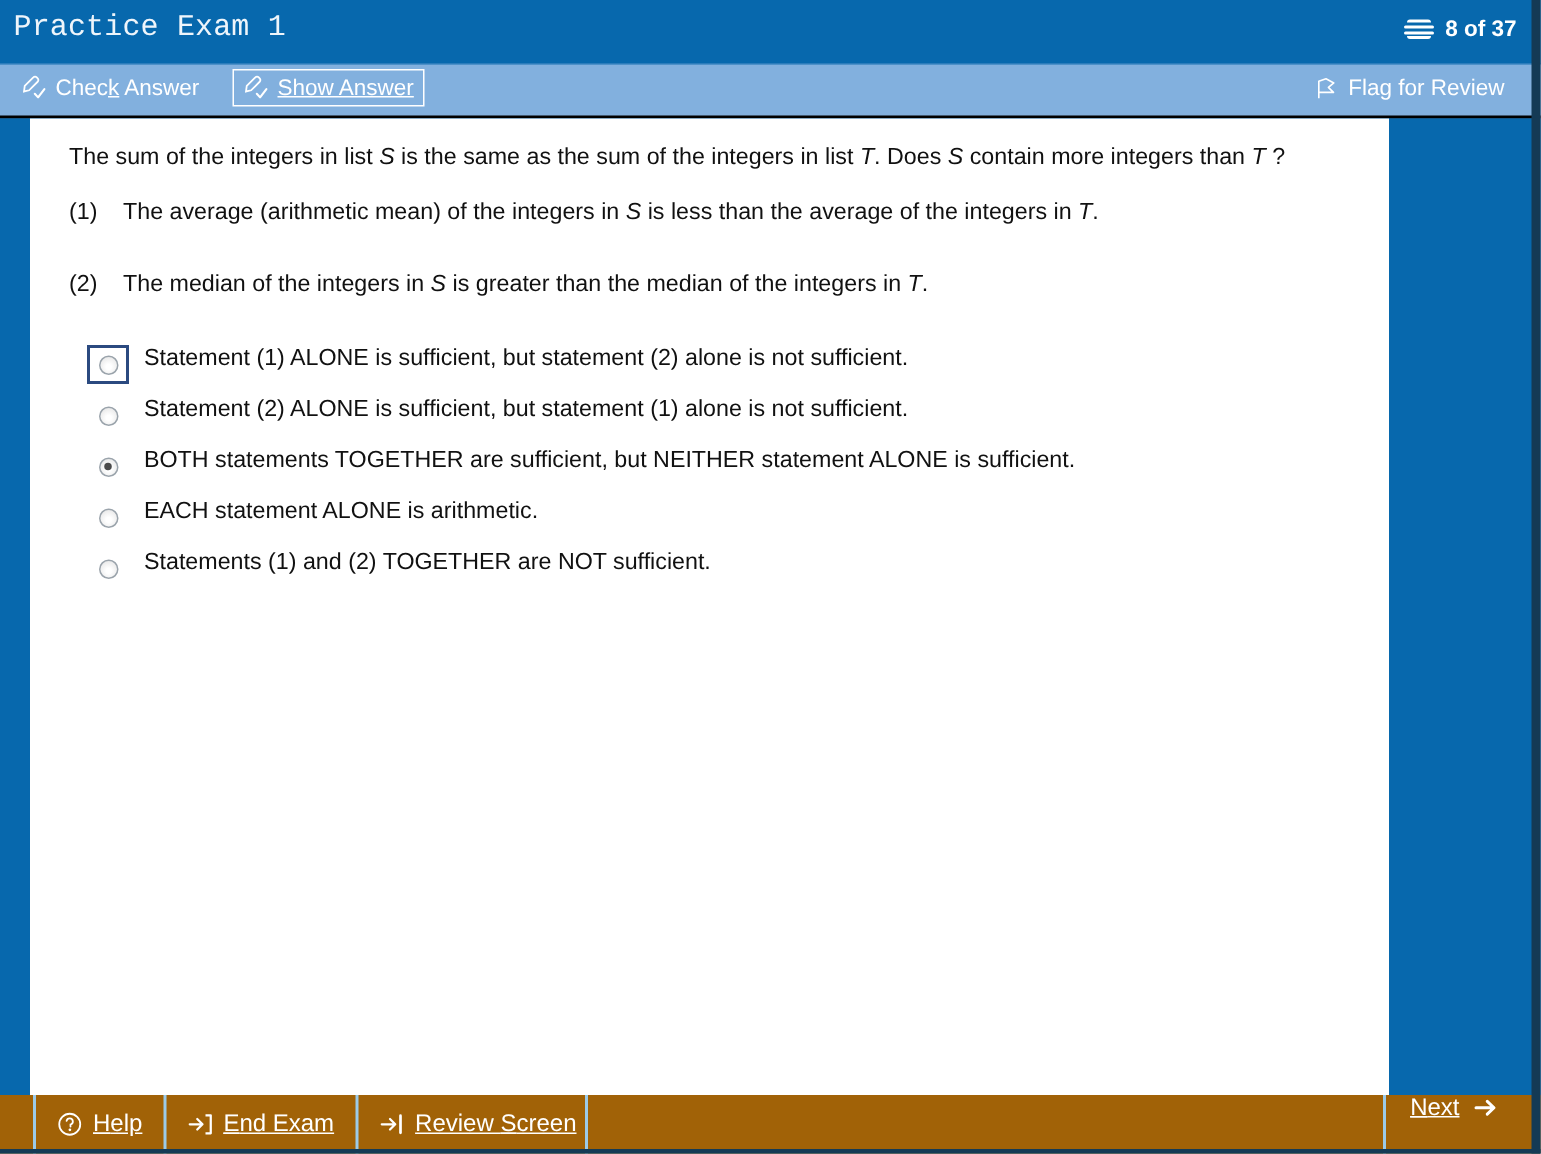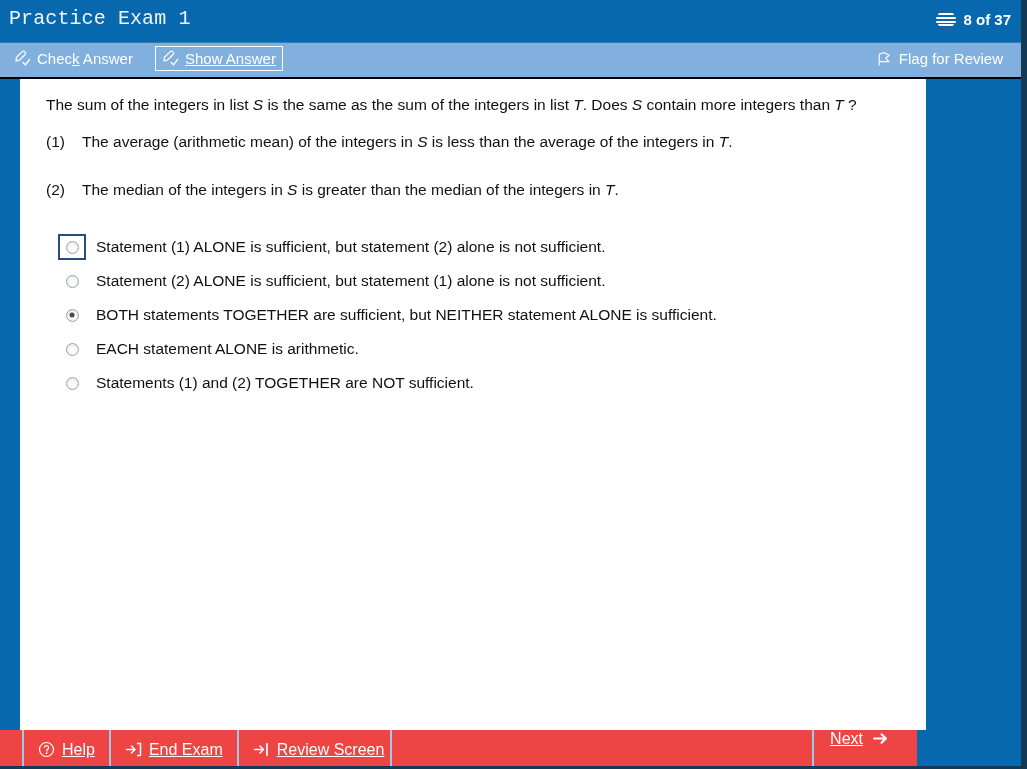"Statement (1) ALONE is sufficient," .opt { align-items: center -> none }
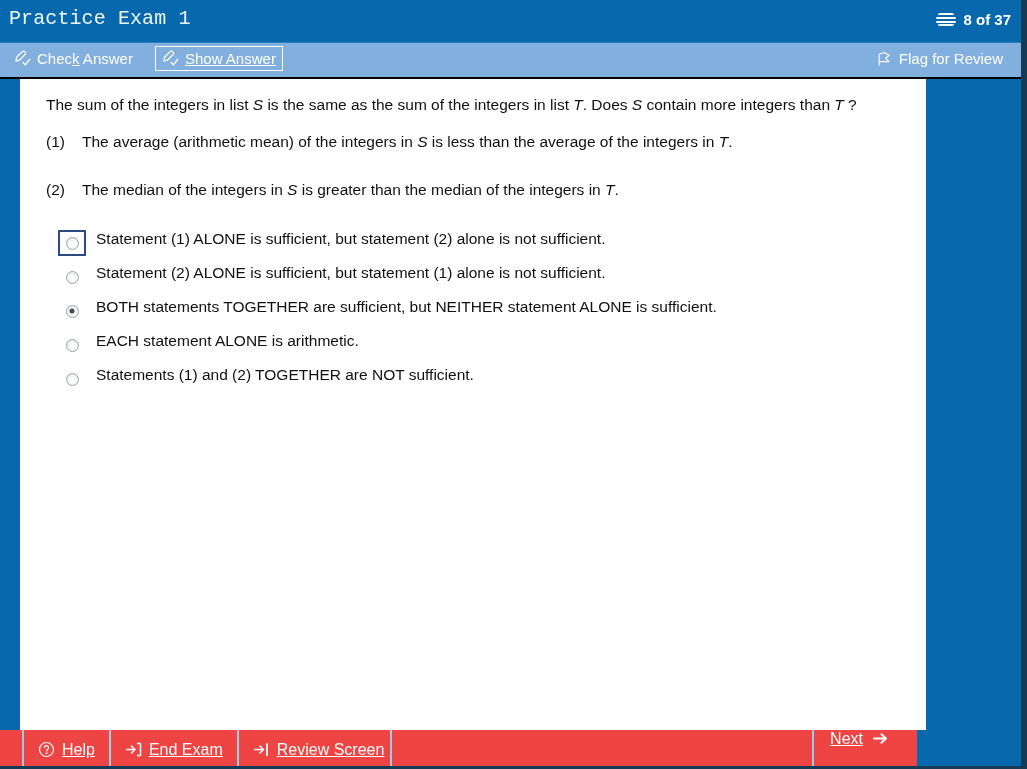"Help" .footer { background: #ef4444 -> #a16207; width: 917px -> 1027px }
